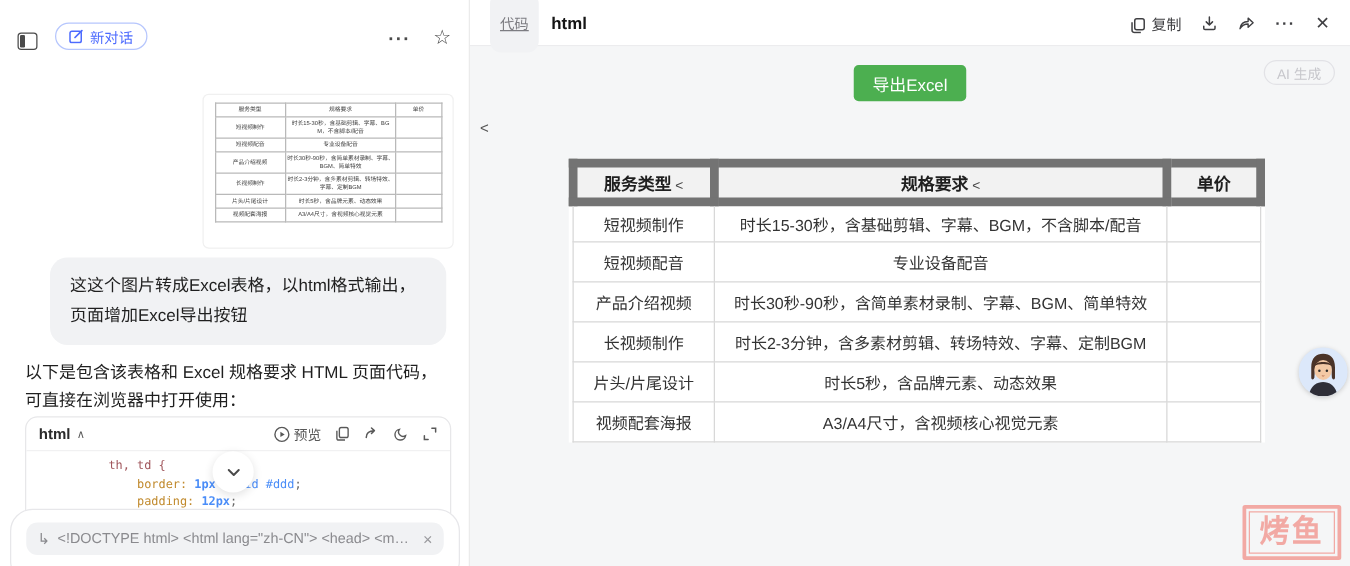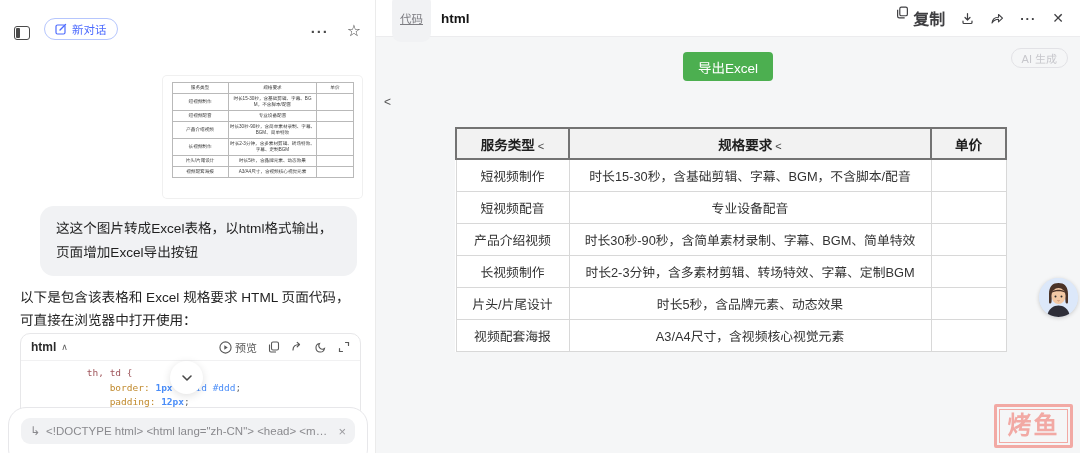"复制" .header-actions .act { align-items: flex-start -> flex-end; font-size: 16px -> 12px; font-weight: bold -> none }
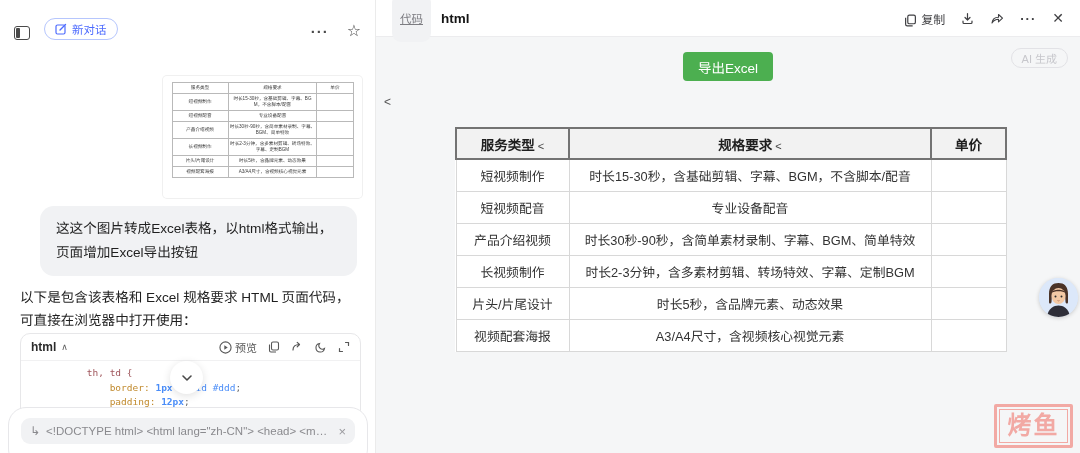"服务类型 <" .spec-table th { border: 2px solid #737373 -> 7px solid #737373 }
